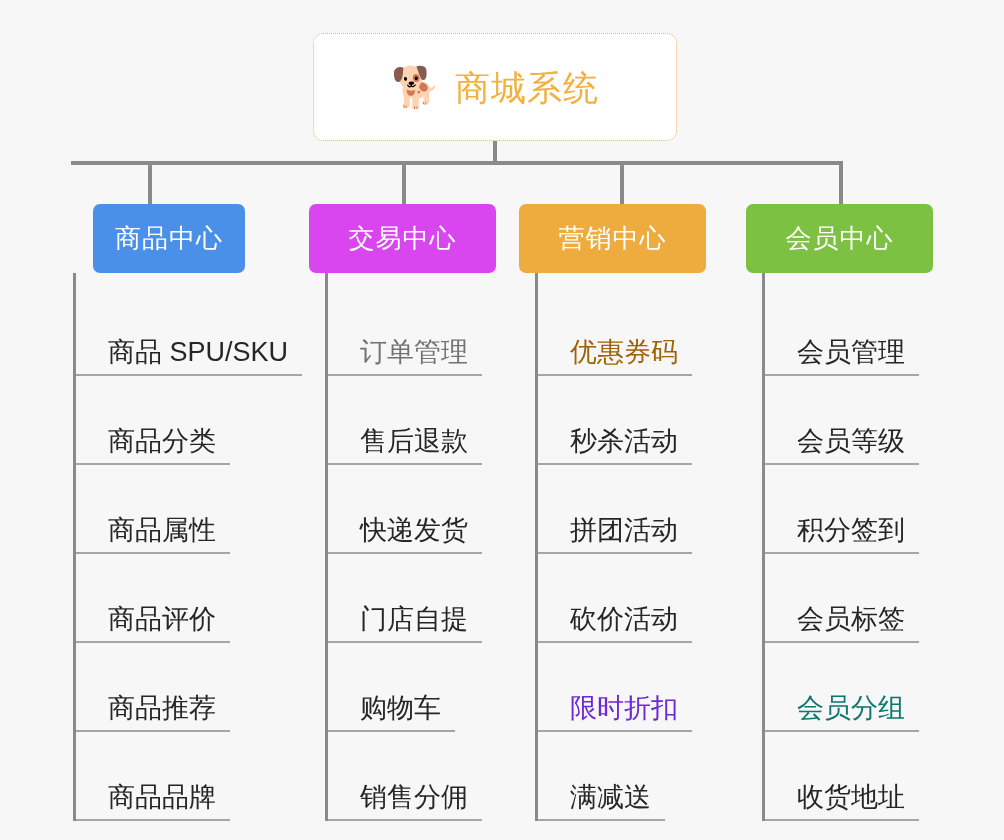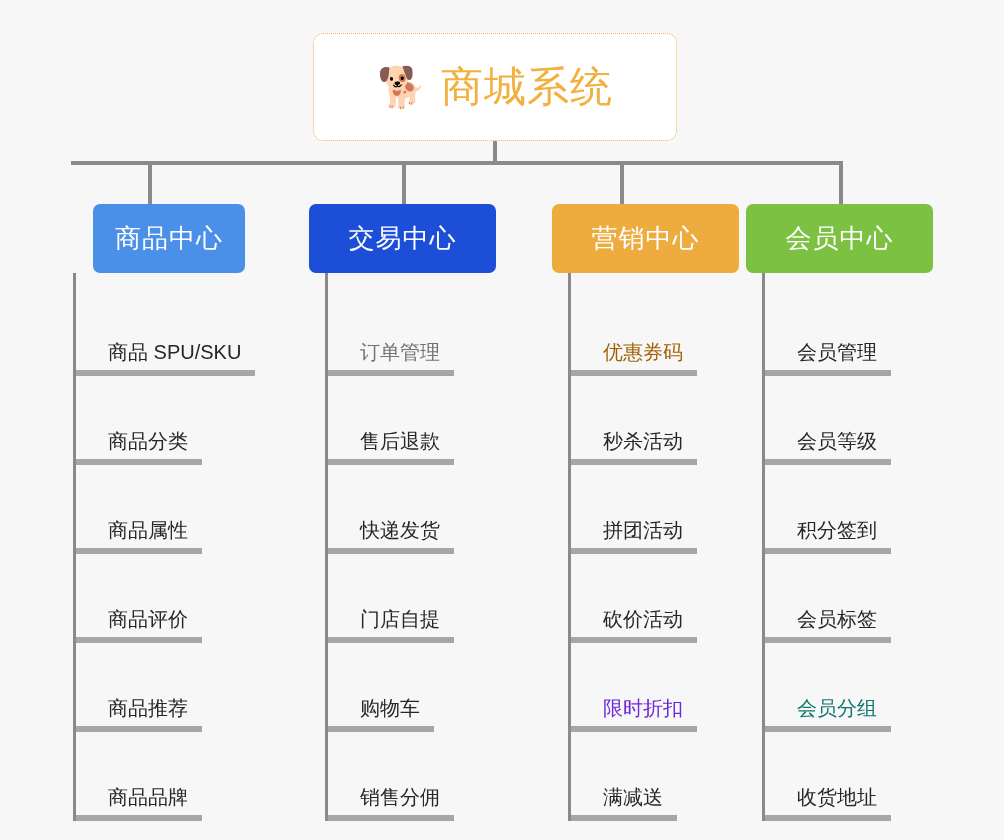"商城系统" .root-title { font-size: 42px -> 35px }
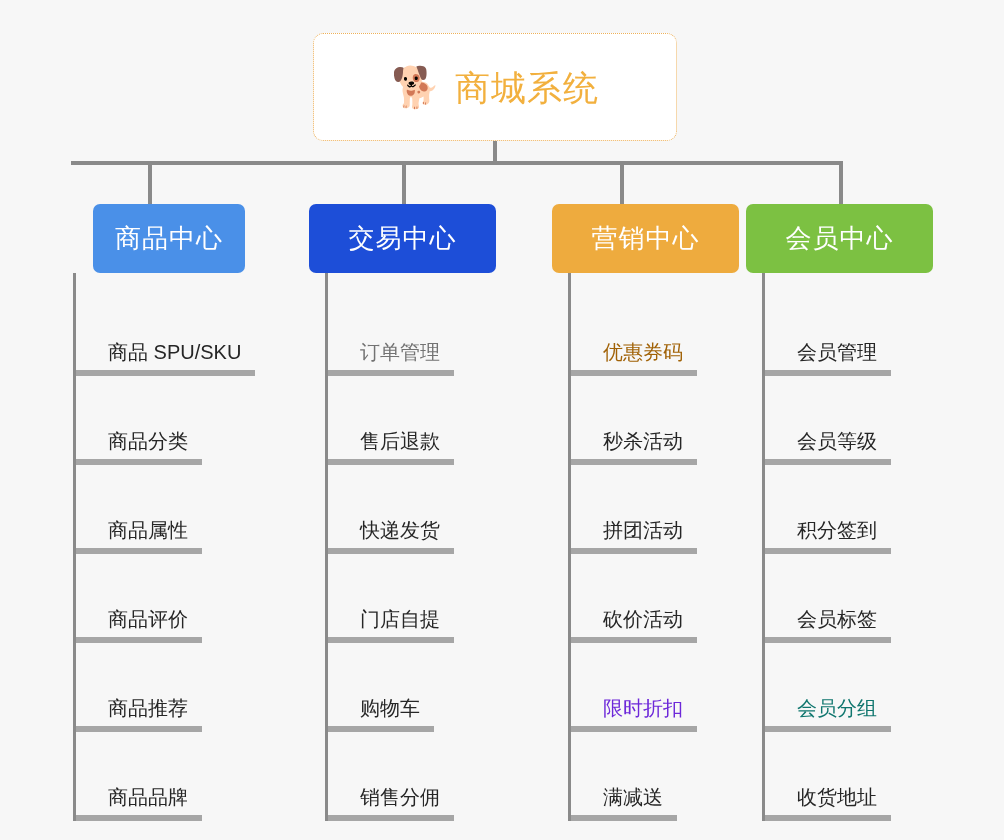"交易中心" div.cat-box { background: #1d4ed8 -> #d946ef }
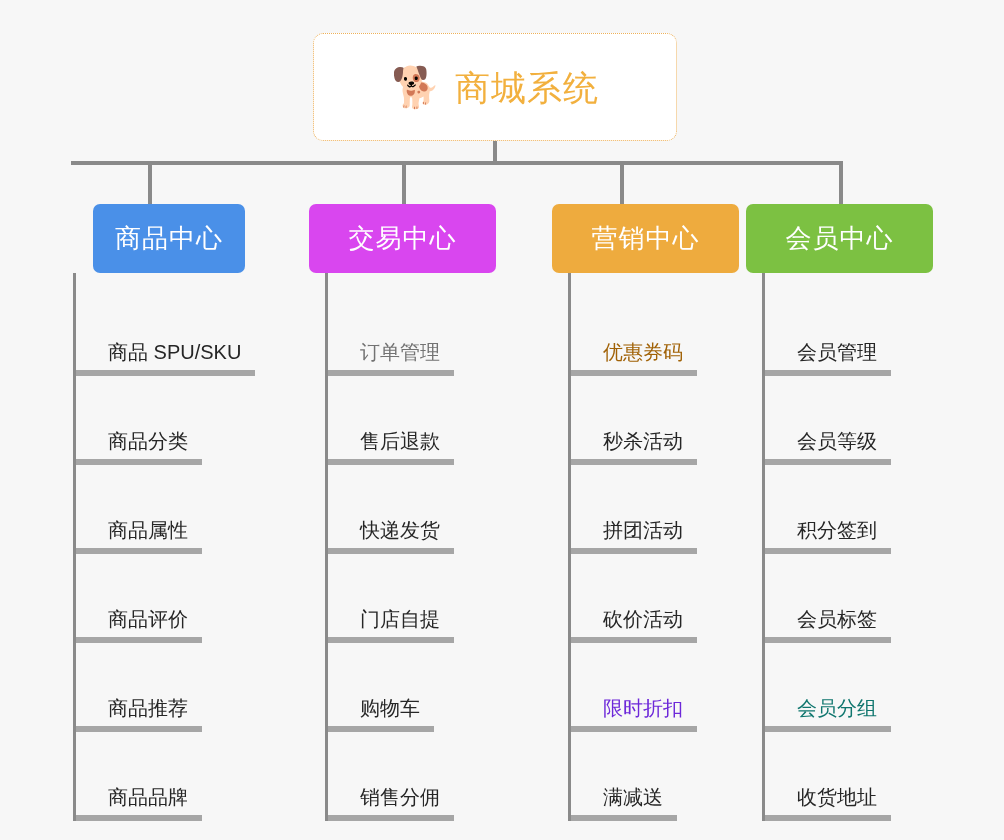"营销中心" div.branch { left: 552px -> 519px }
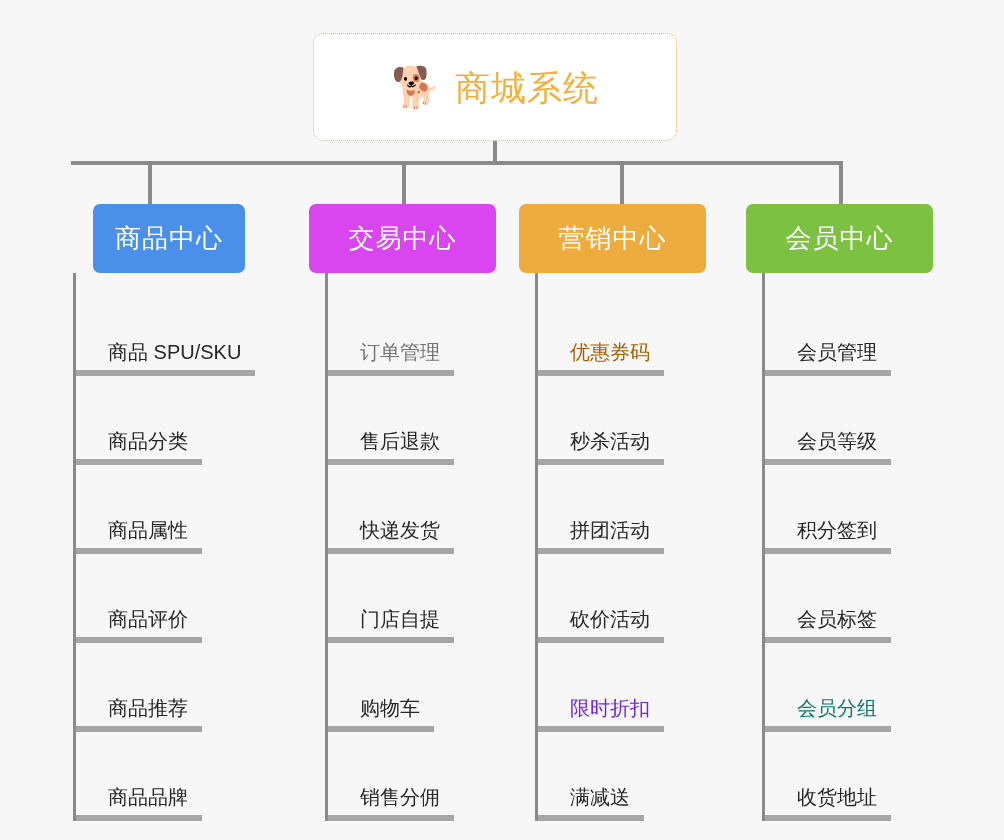"商品 SPU/SKU" .leaf-label { border-bottom: 6px solid #000000 -> 2px solid #000000; font-size: 20px -> 27px }
